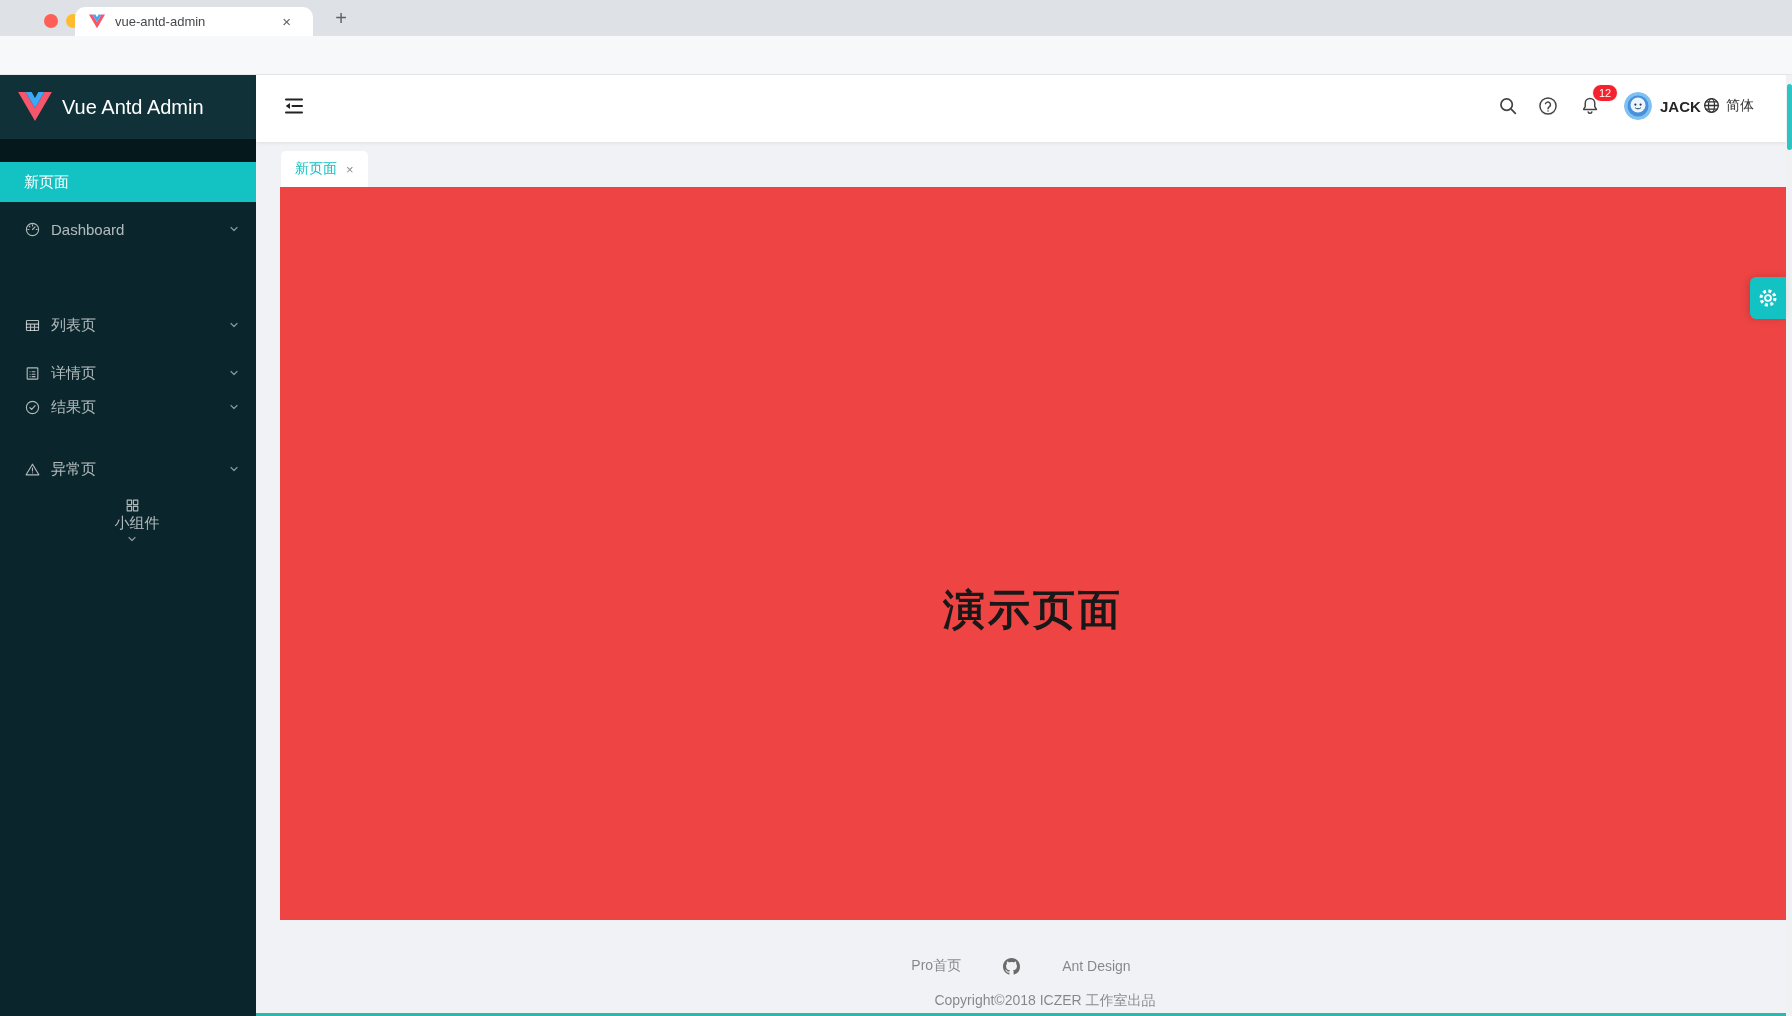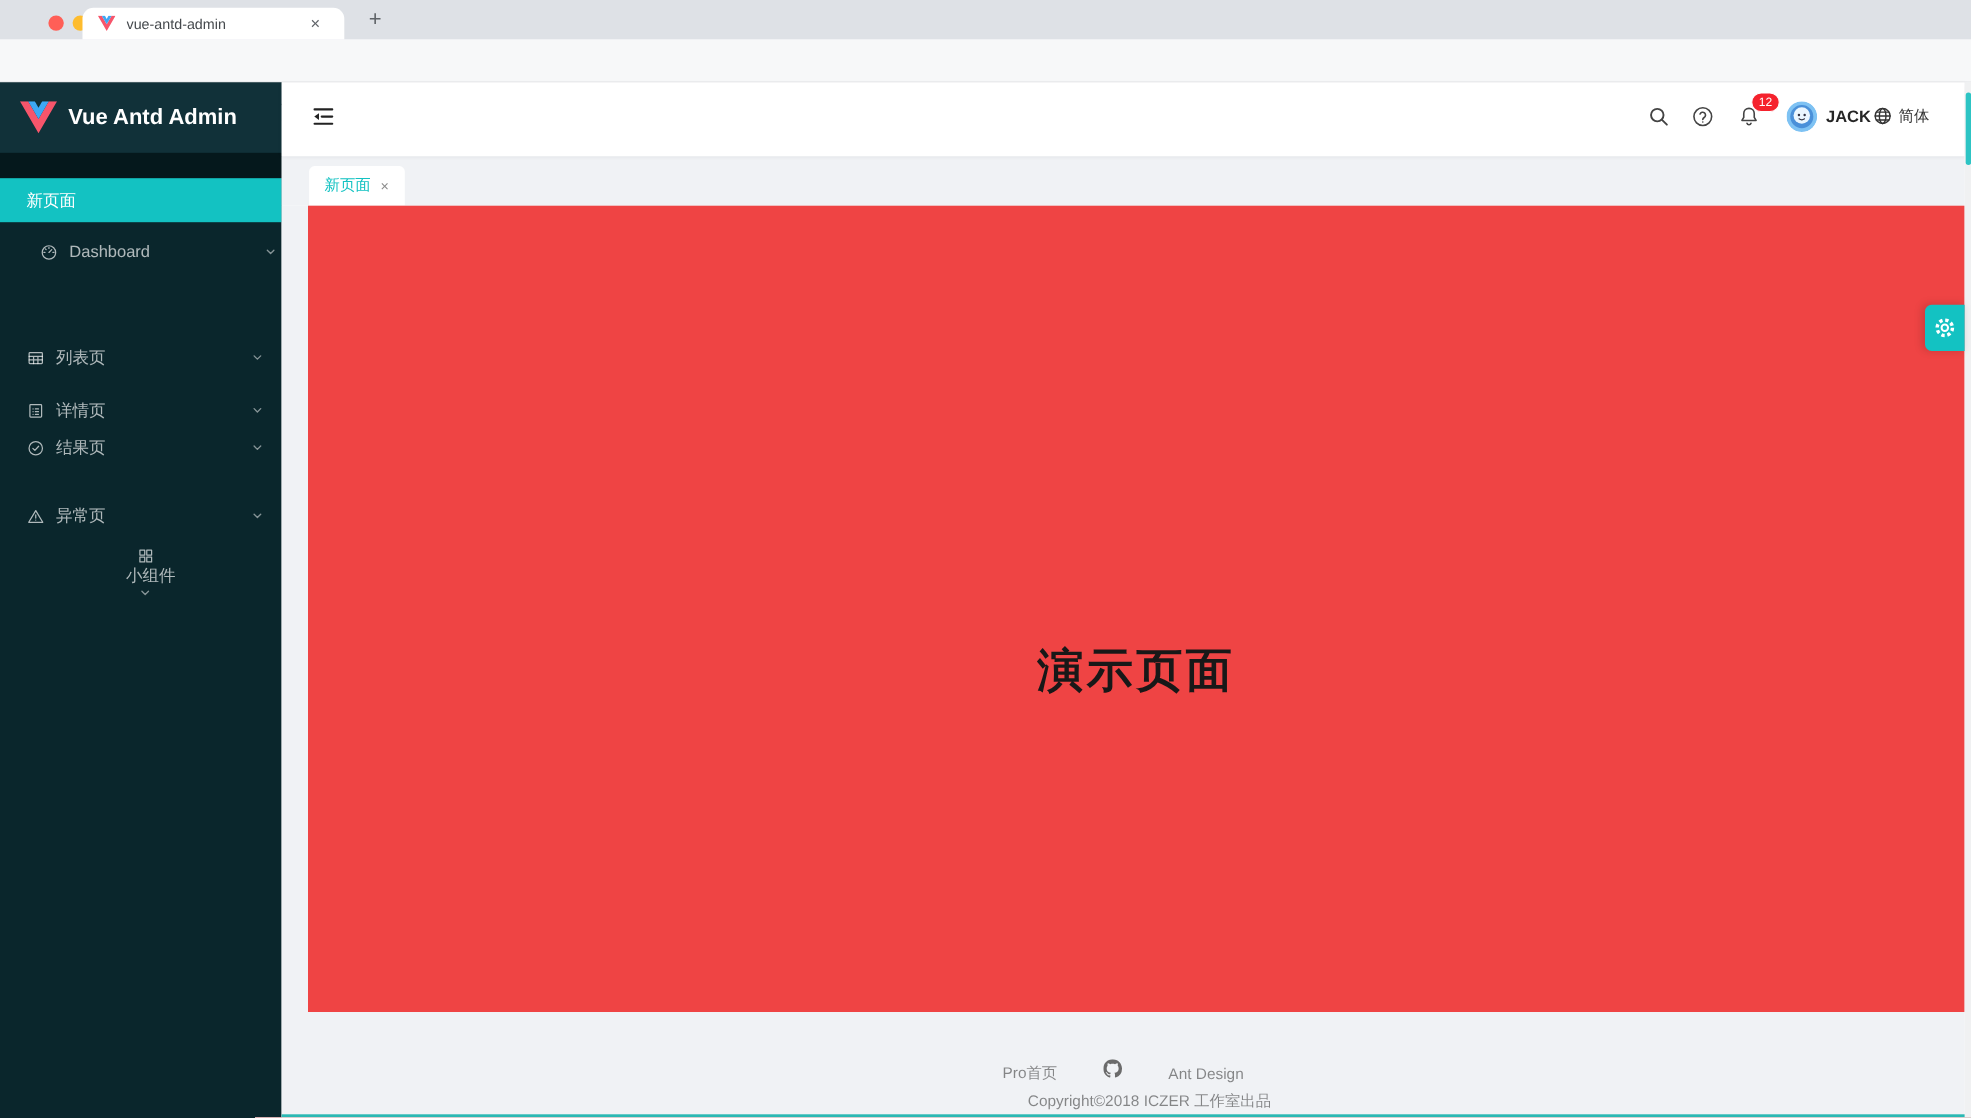"Vue Antd Admin" .logo-title { font-weight: bold -> normal }
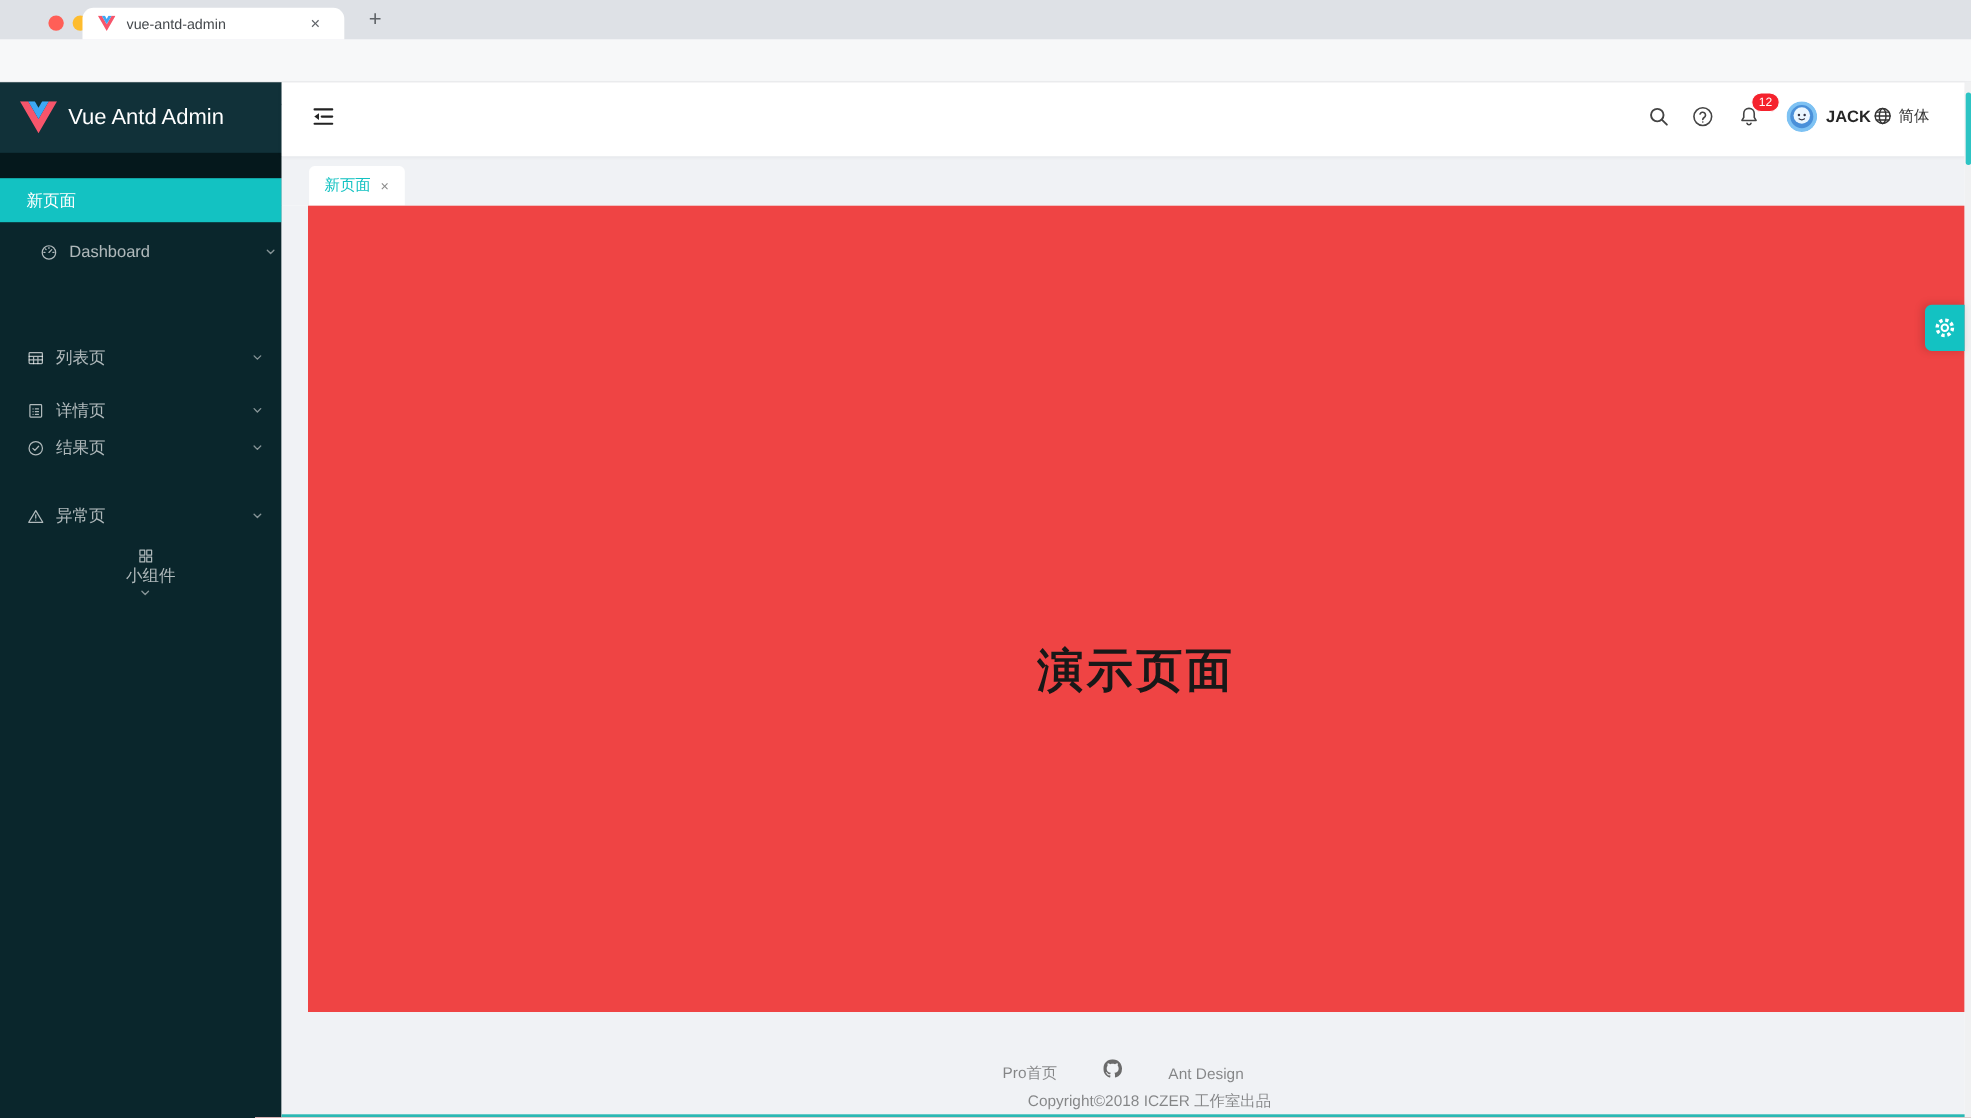"Dashboard" div.menu-item { margin-left: 12px -> none }
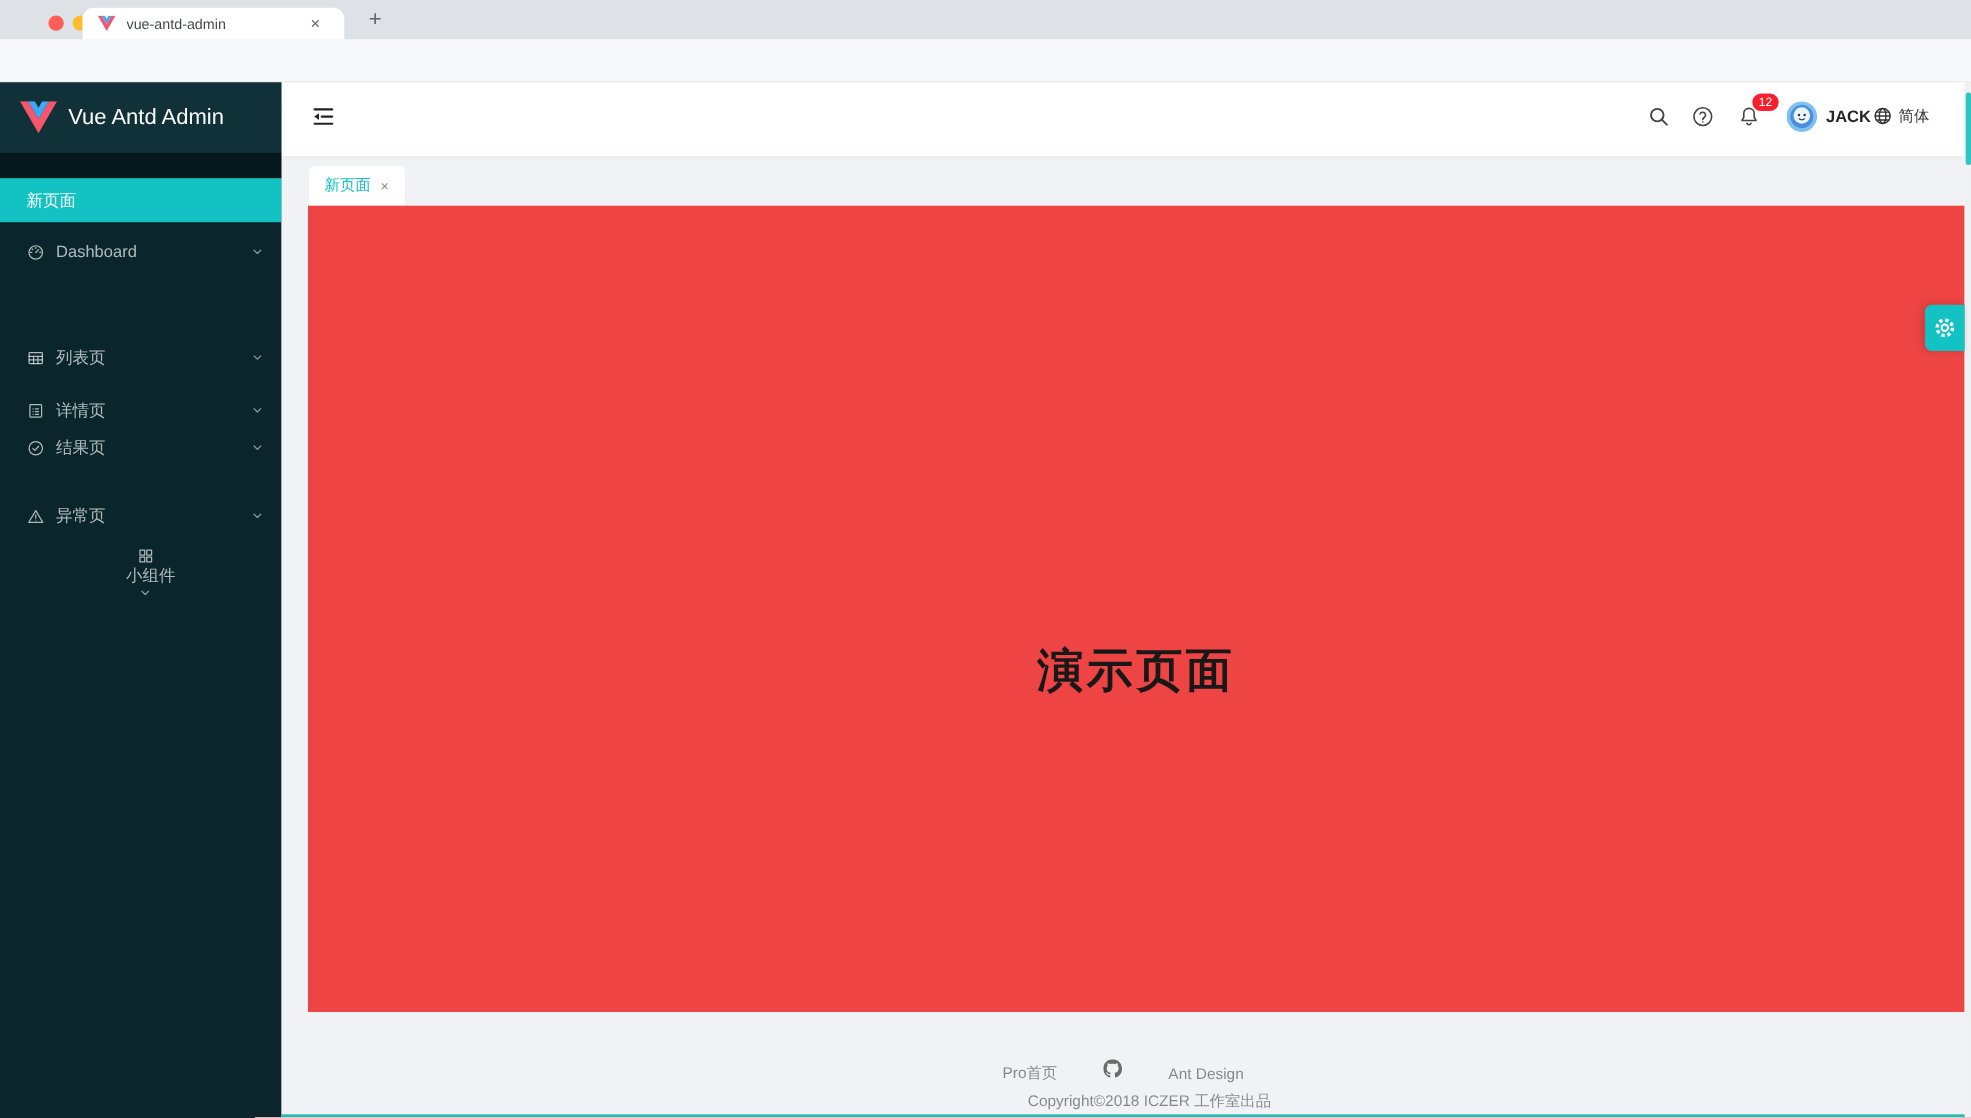"Pro首页" .footer-links .flink { margin-top: 10px -> none }
